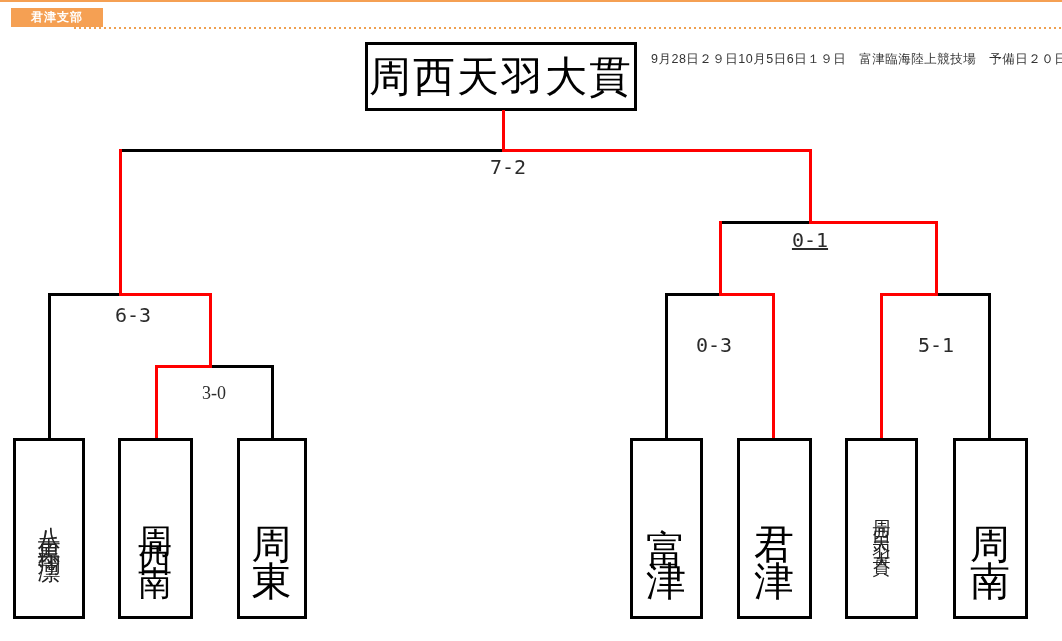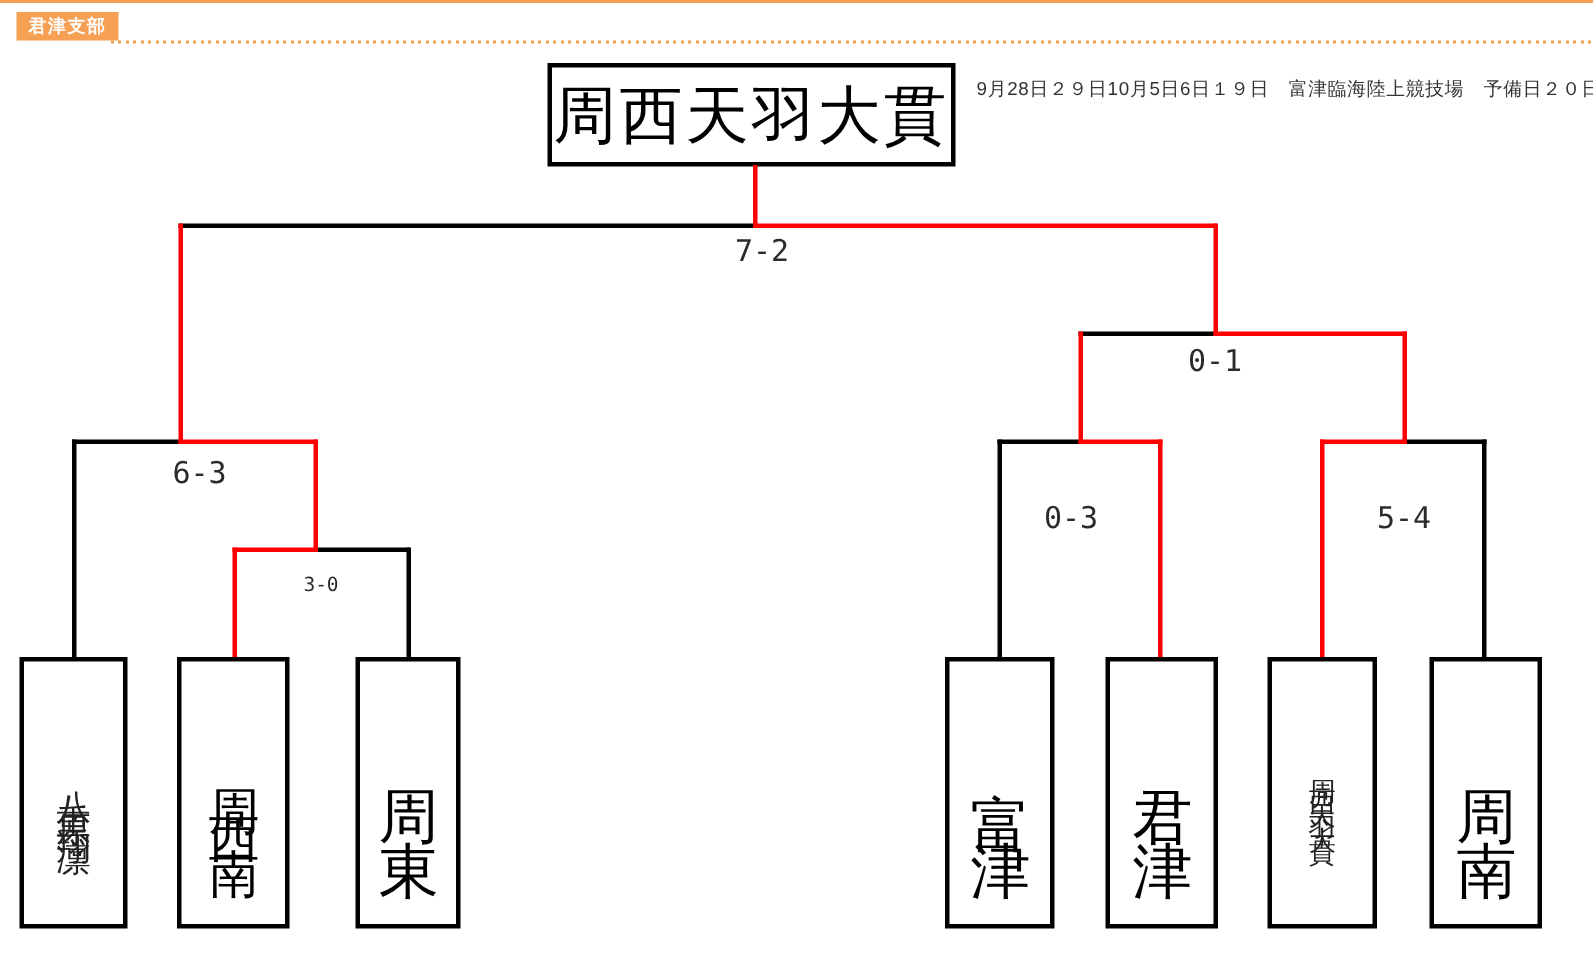"君津支部" .badge { padding: 0 8px -> 0 20px }
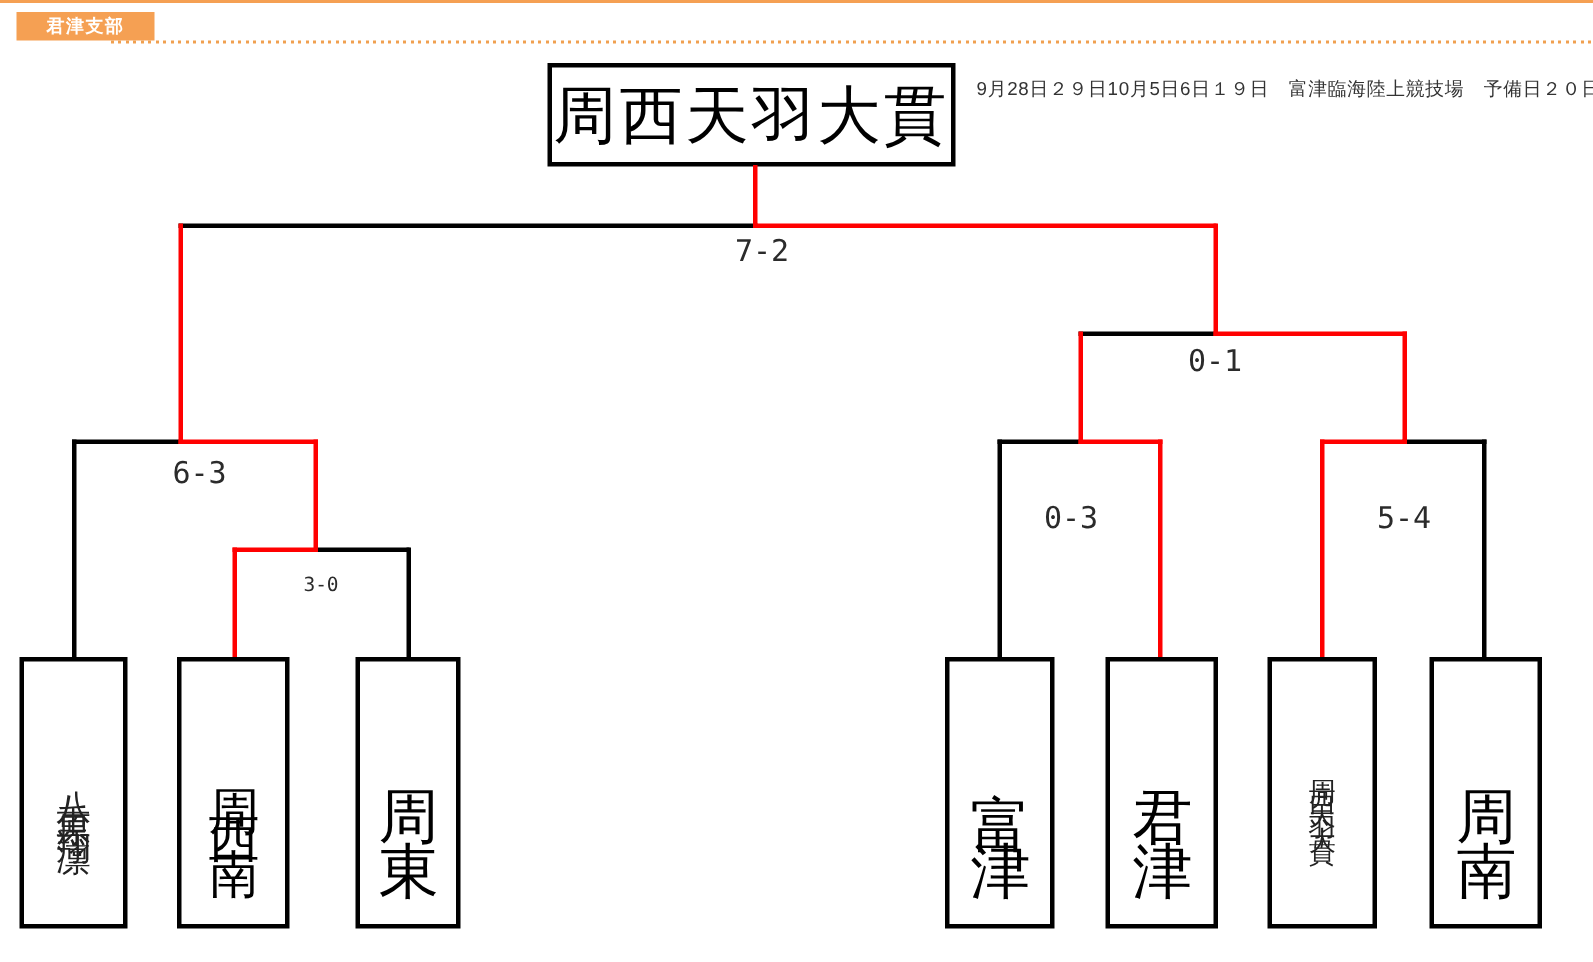"0-1" div.score { text-decoration: none -> underline }
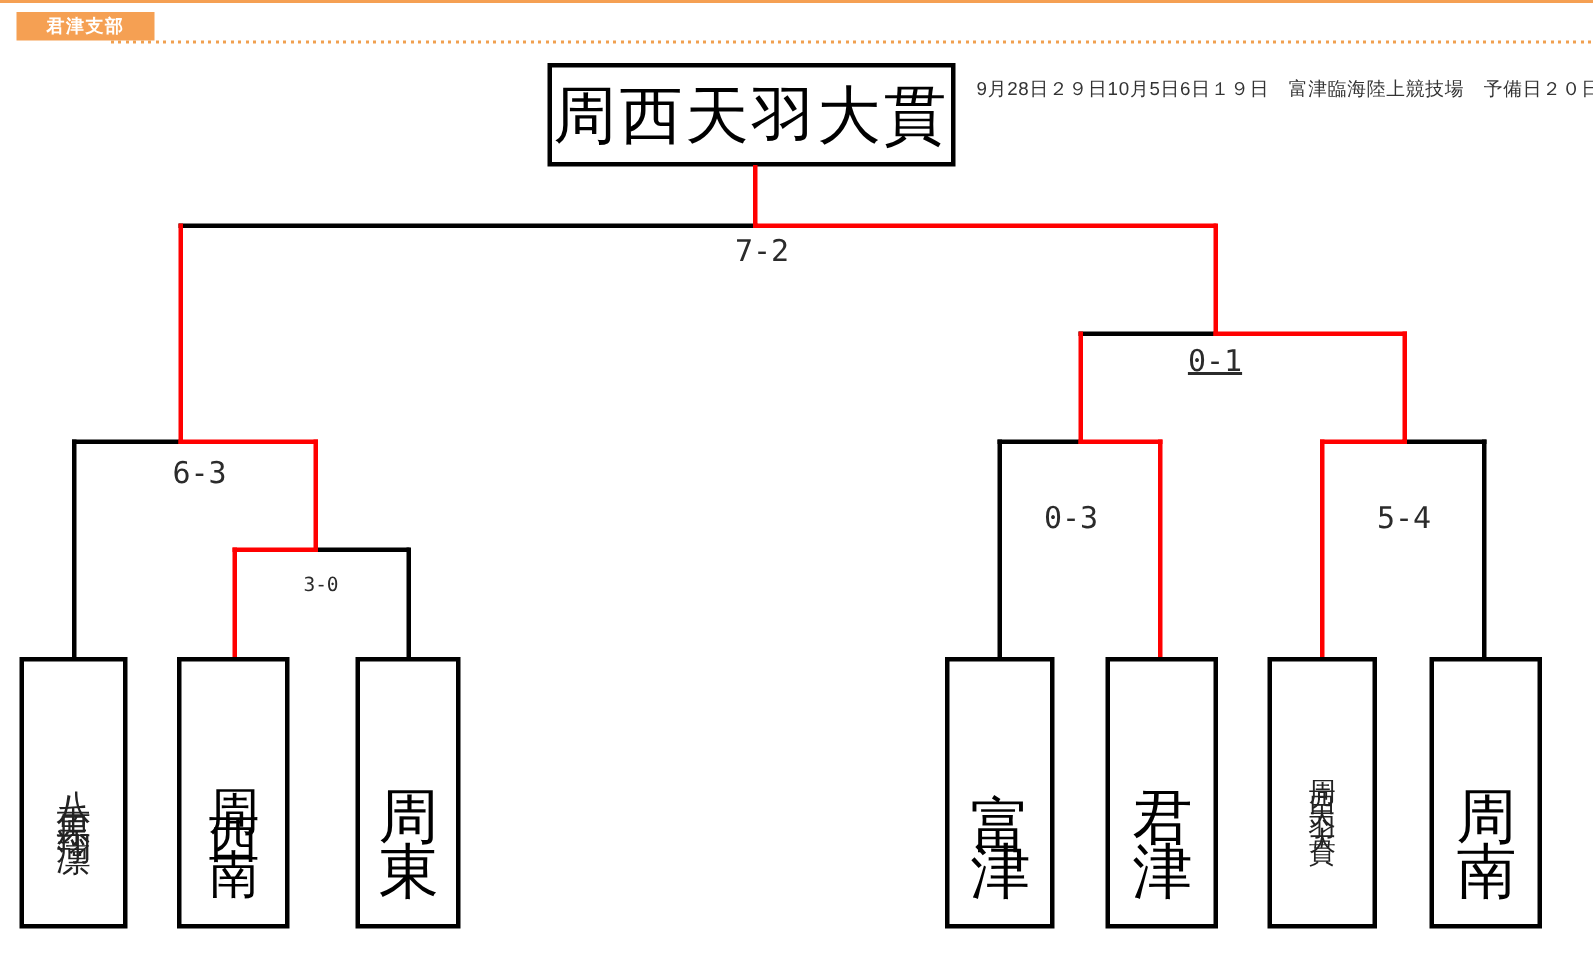"5-4" div.score { text: 5-4 -> 5-1 }
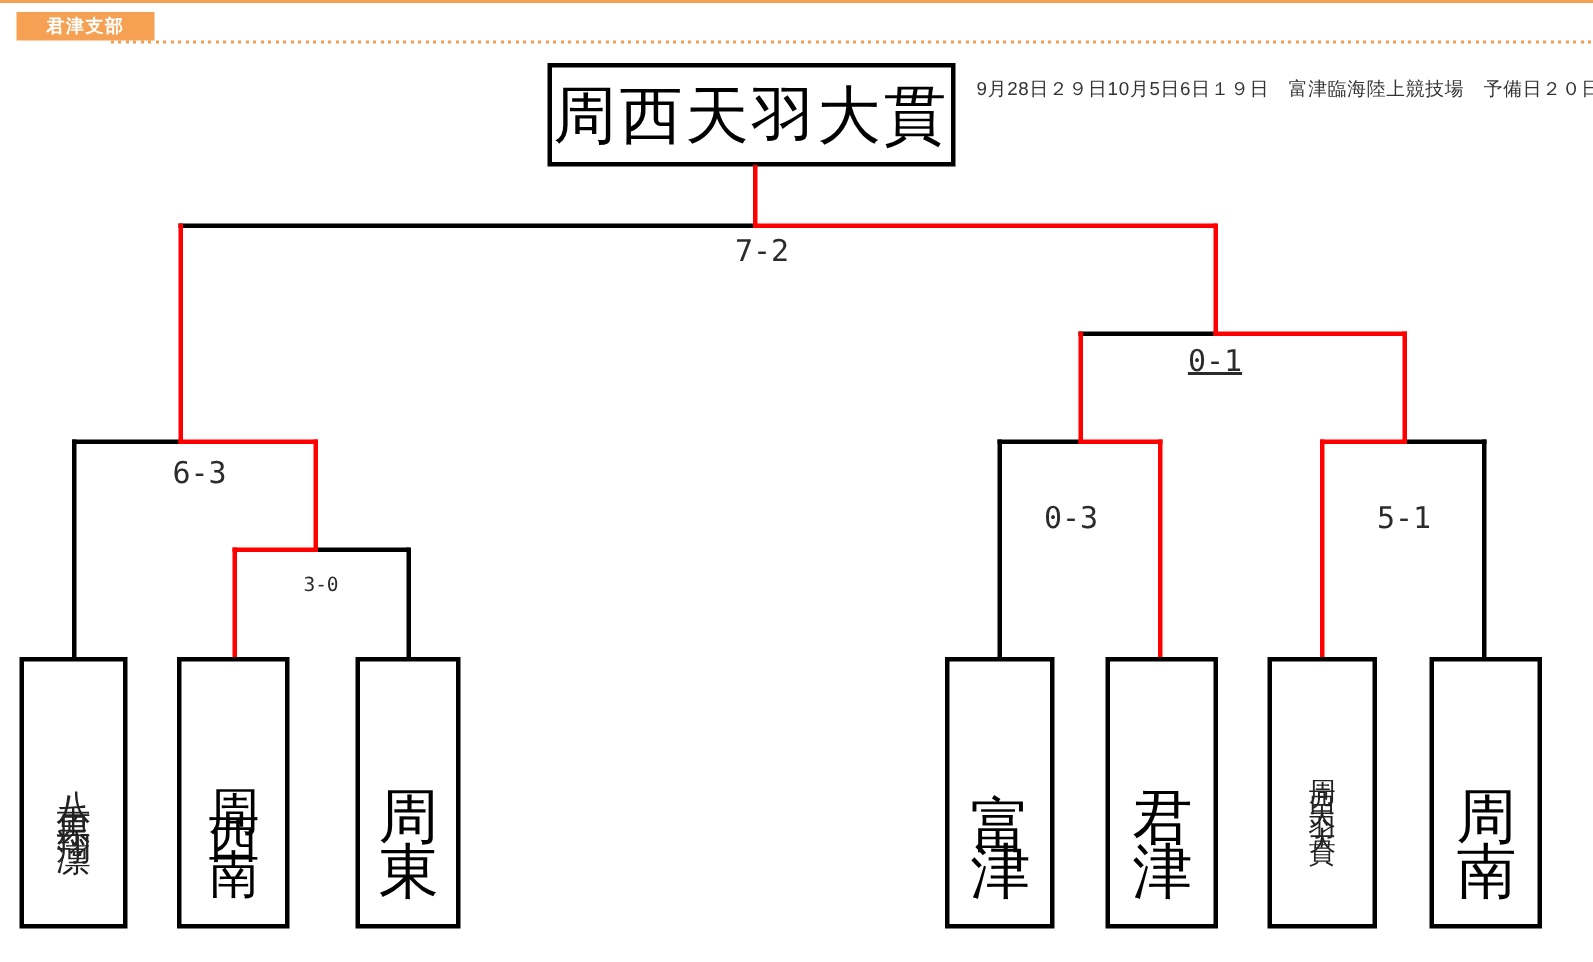"3-0" .score.small { font-family: none -> Liberation Serif, serif; font-size: 13px -> 18px }
